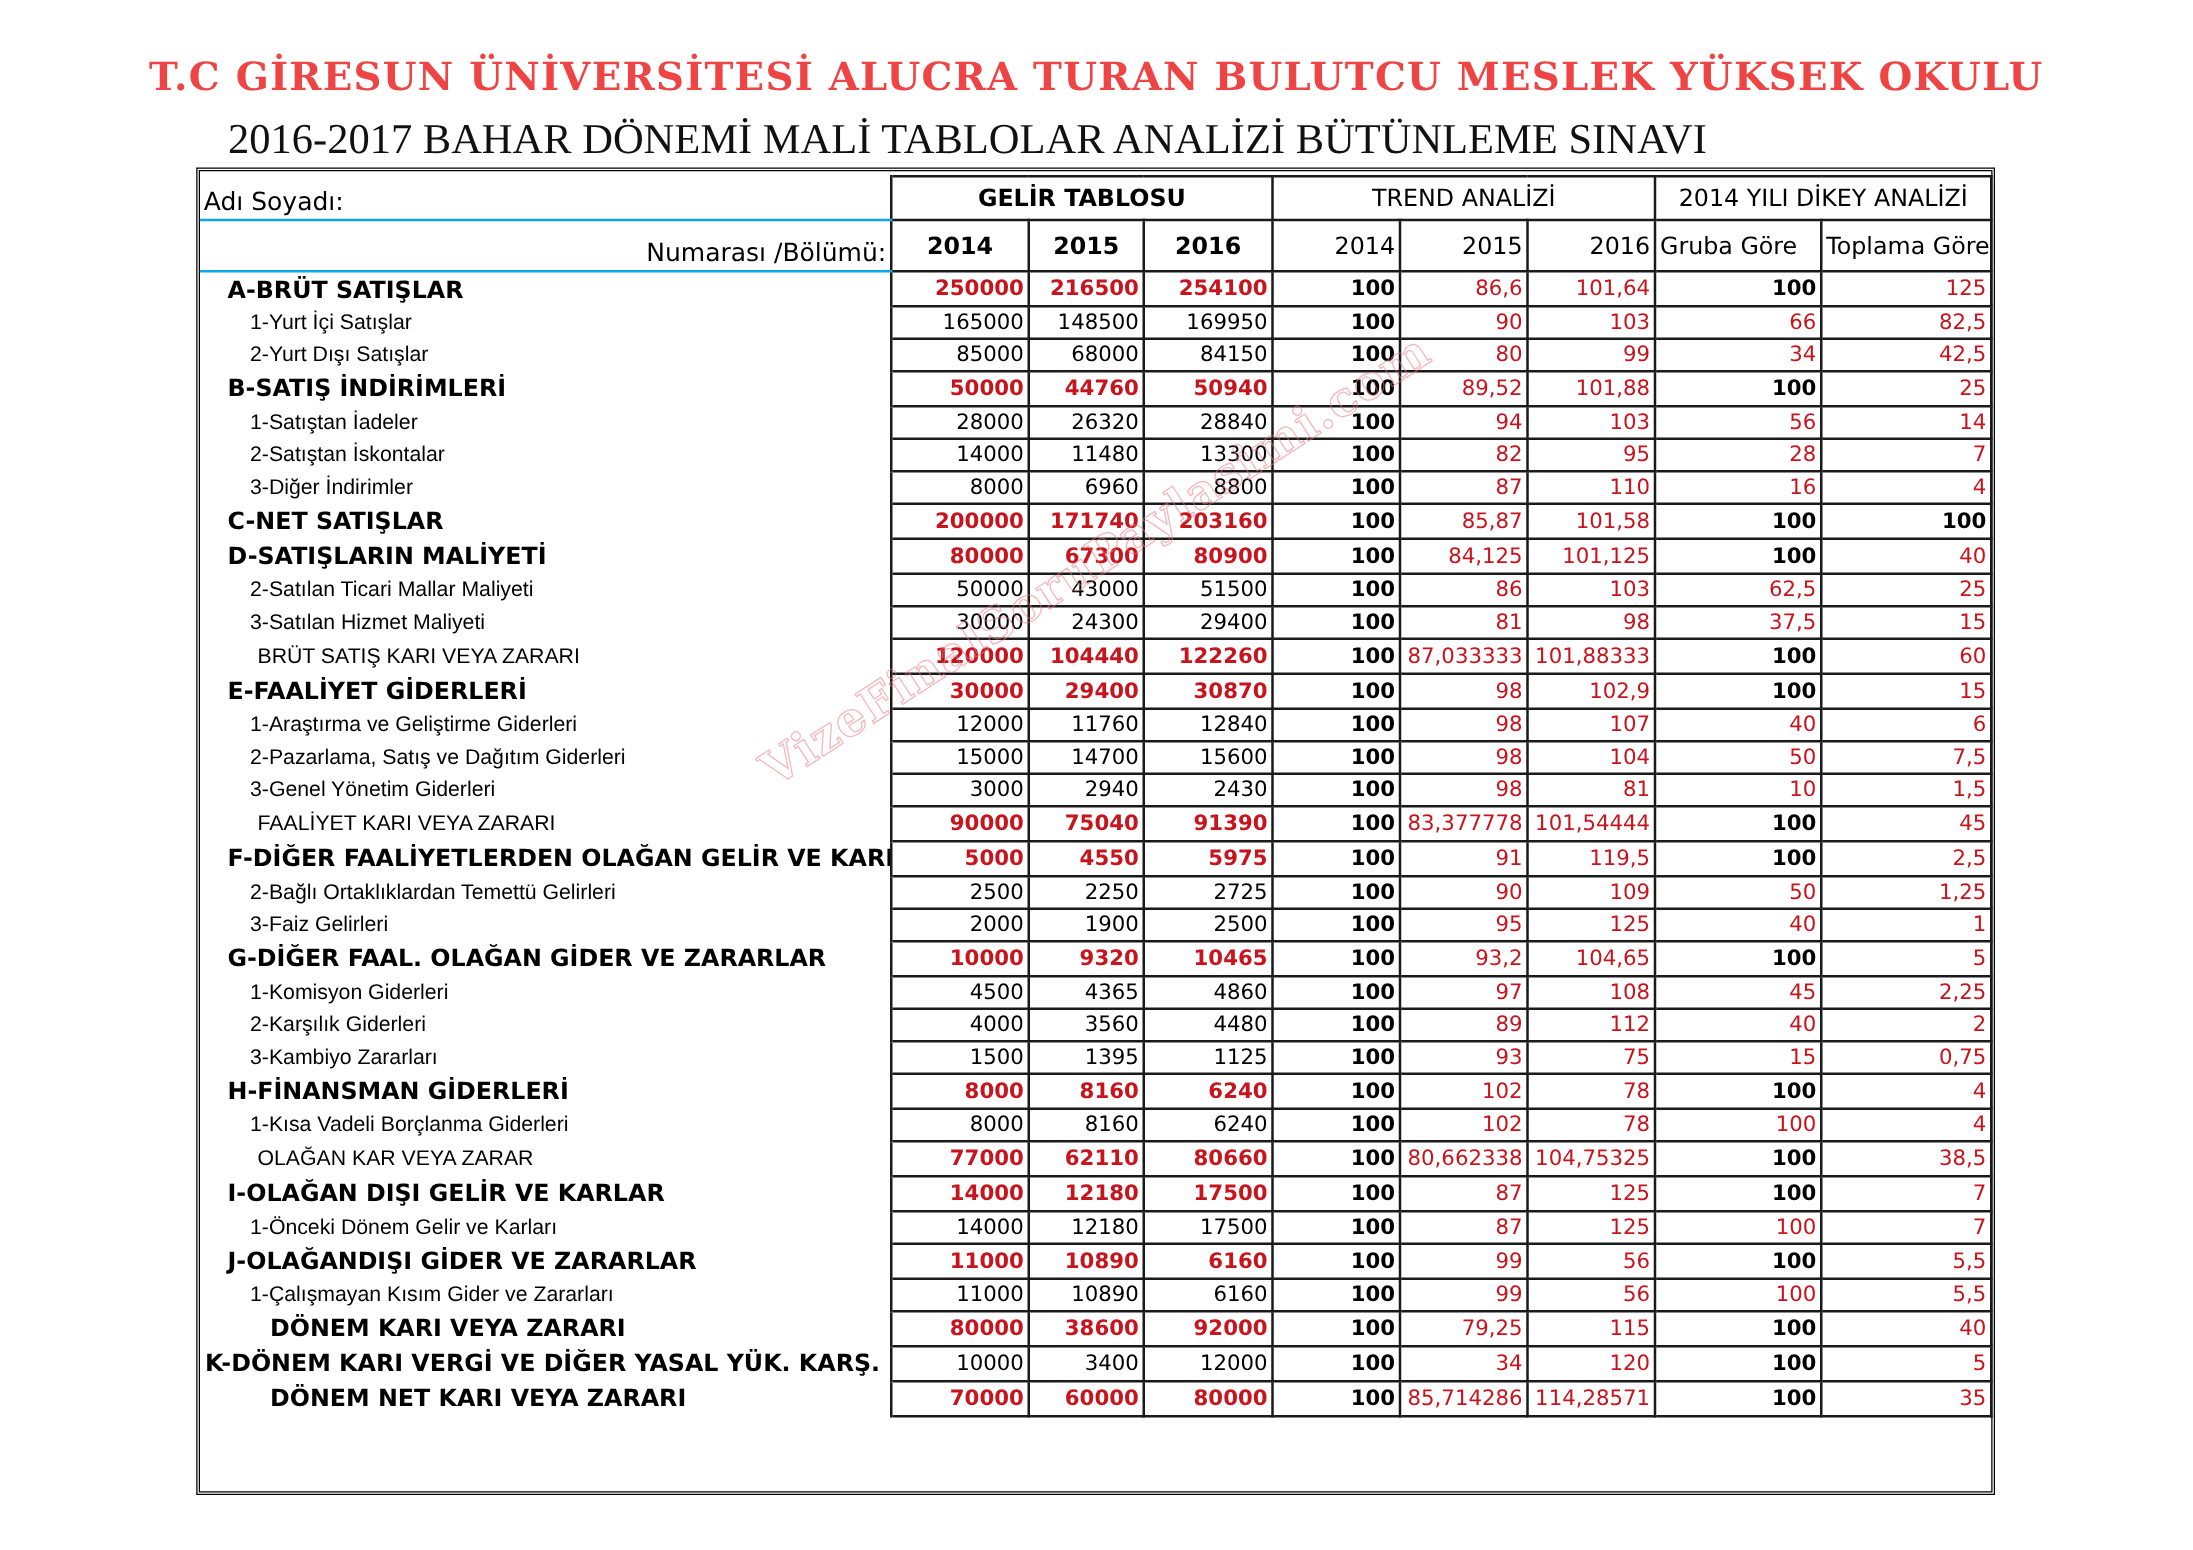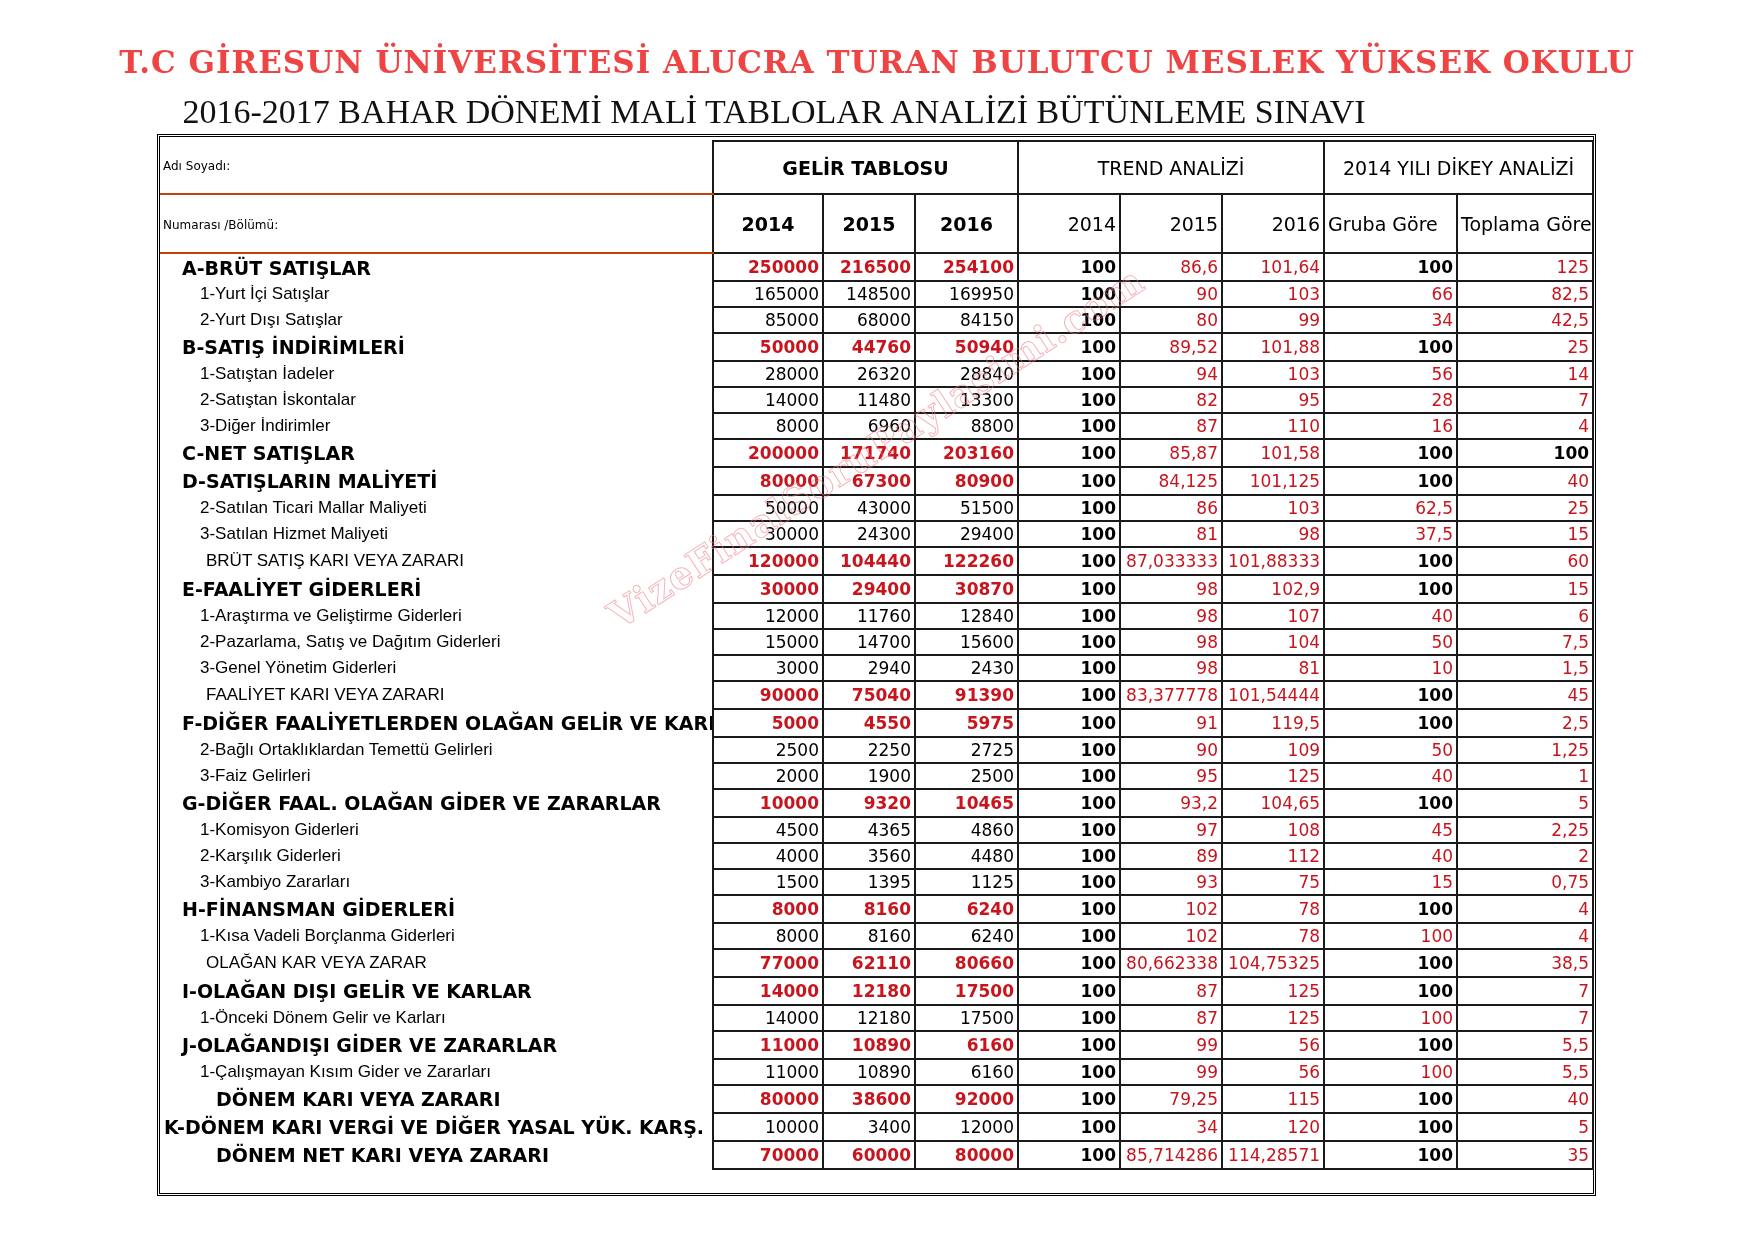"Adı Soyadı:" .hdr-lbl { border-bottom: 2px solid #c2410c -> 2px solid #0ea5e9; font-size: 12px -> 20px; padding-bottom: 20px -> 2px }
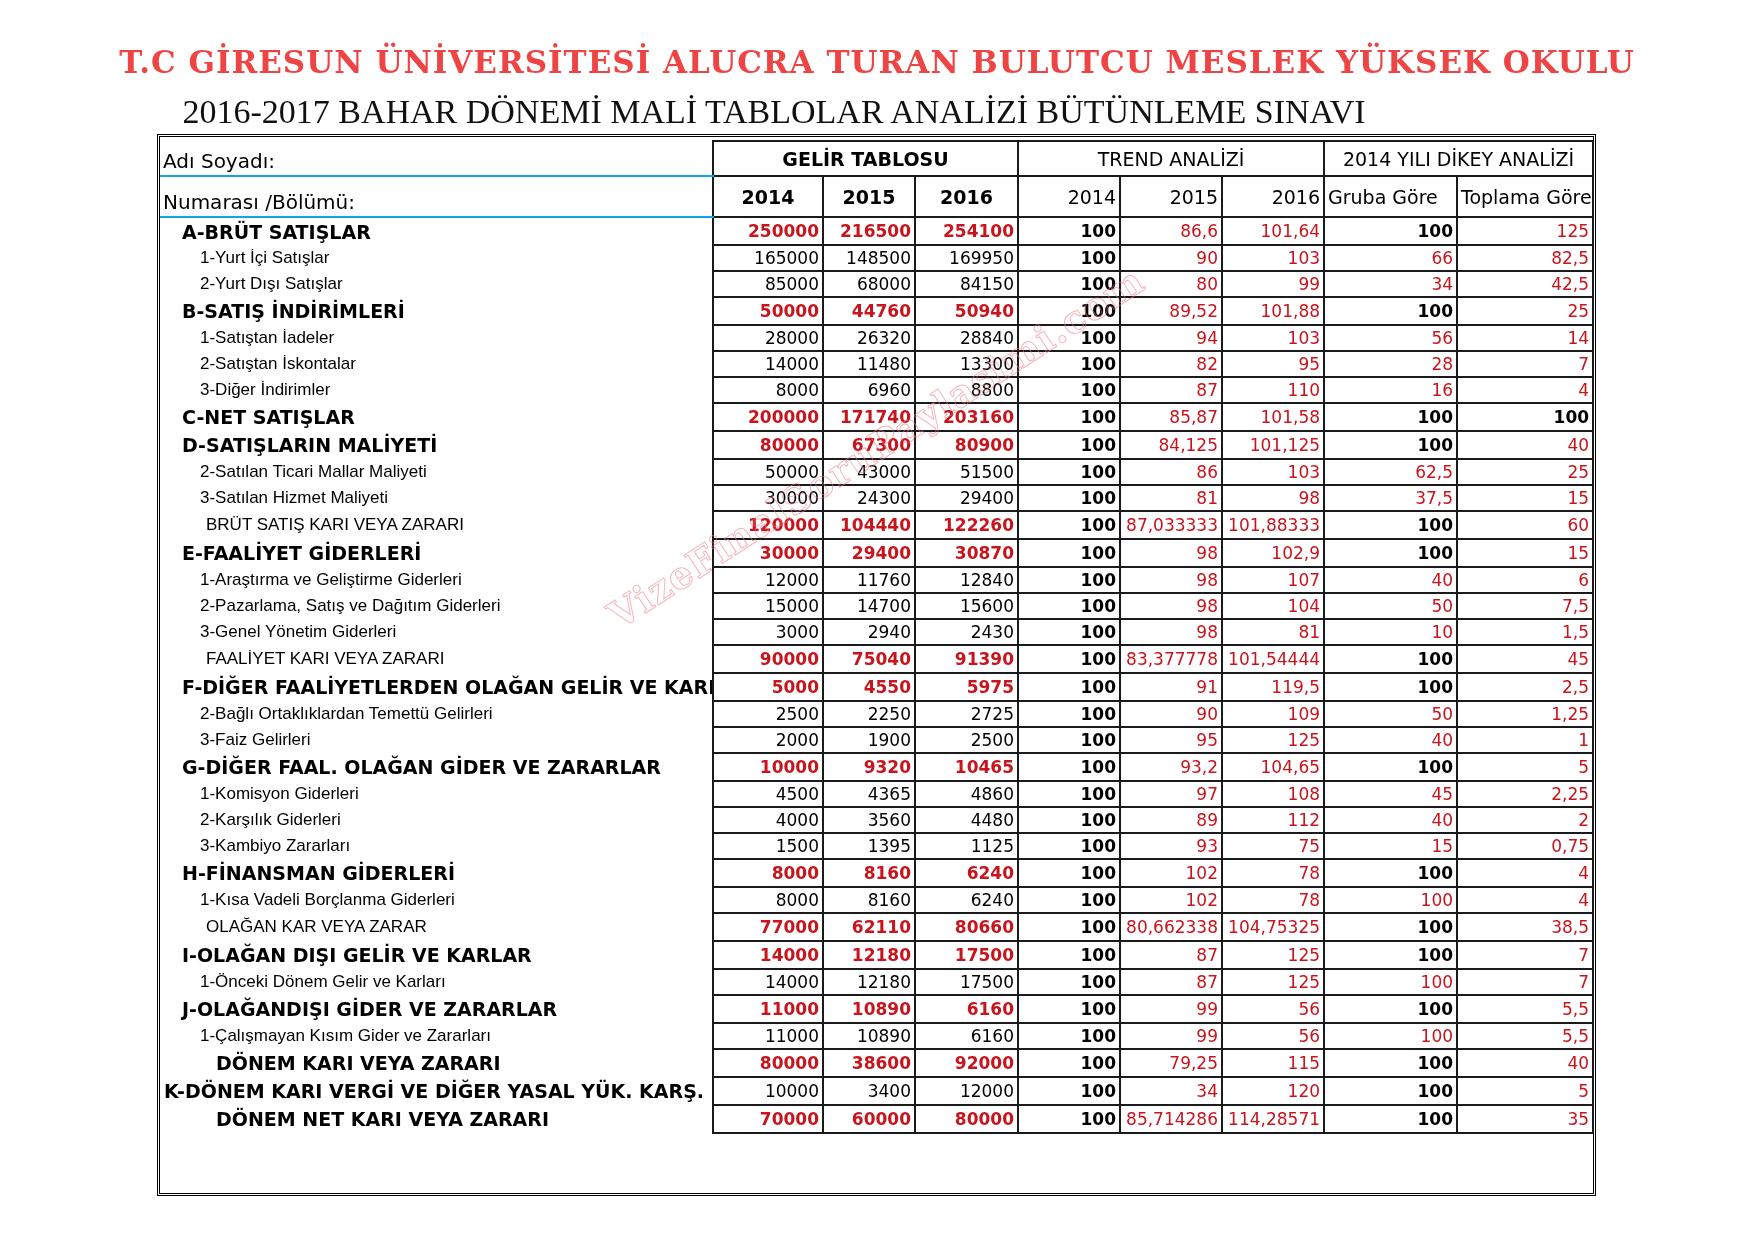"Numarası /Bölümü:" tr.h2 td { text-align: none -> right }
